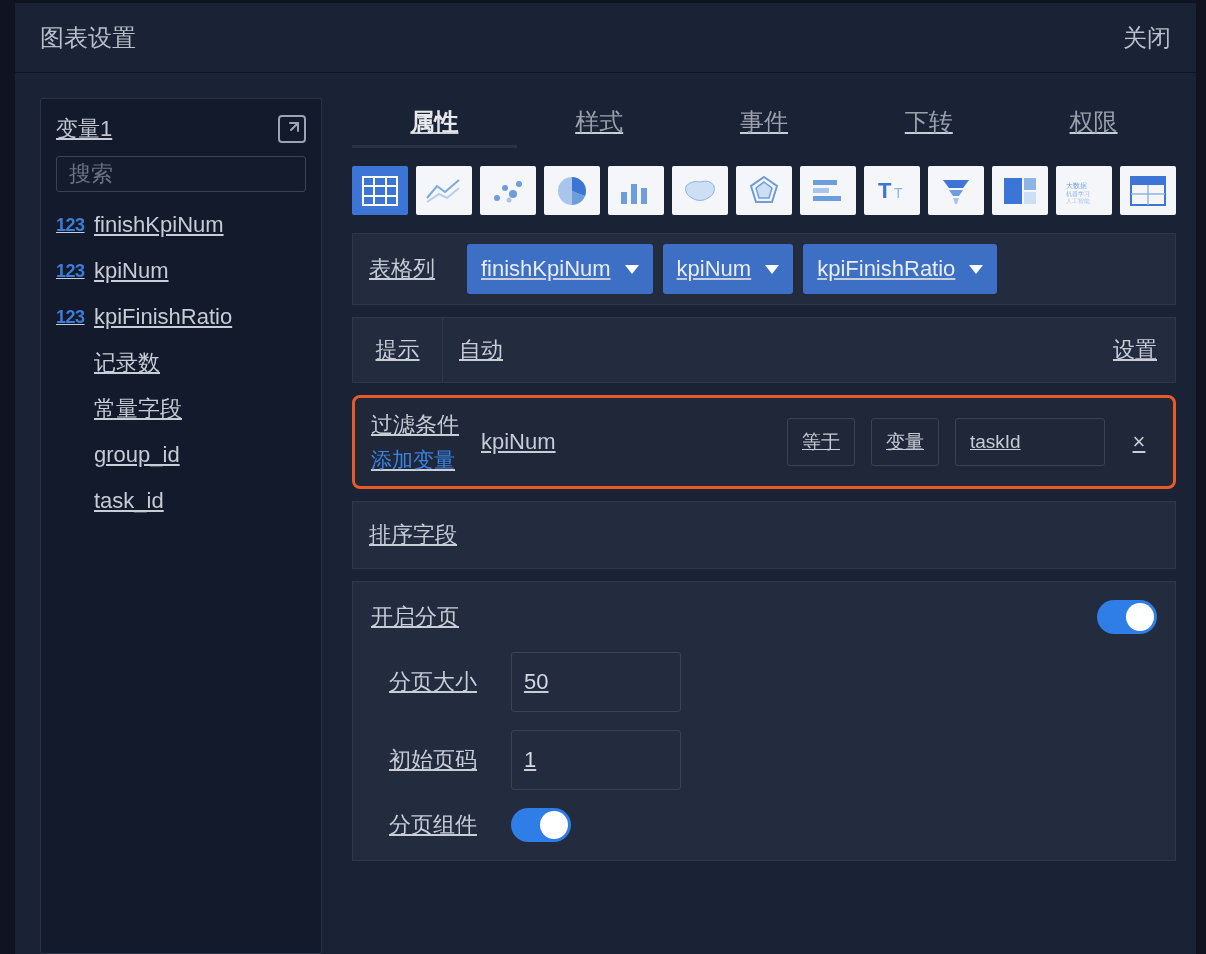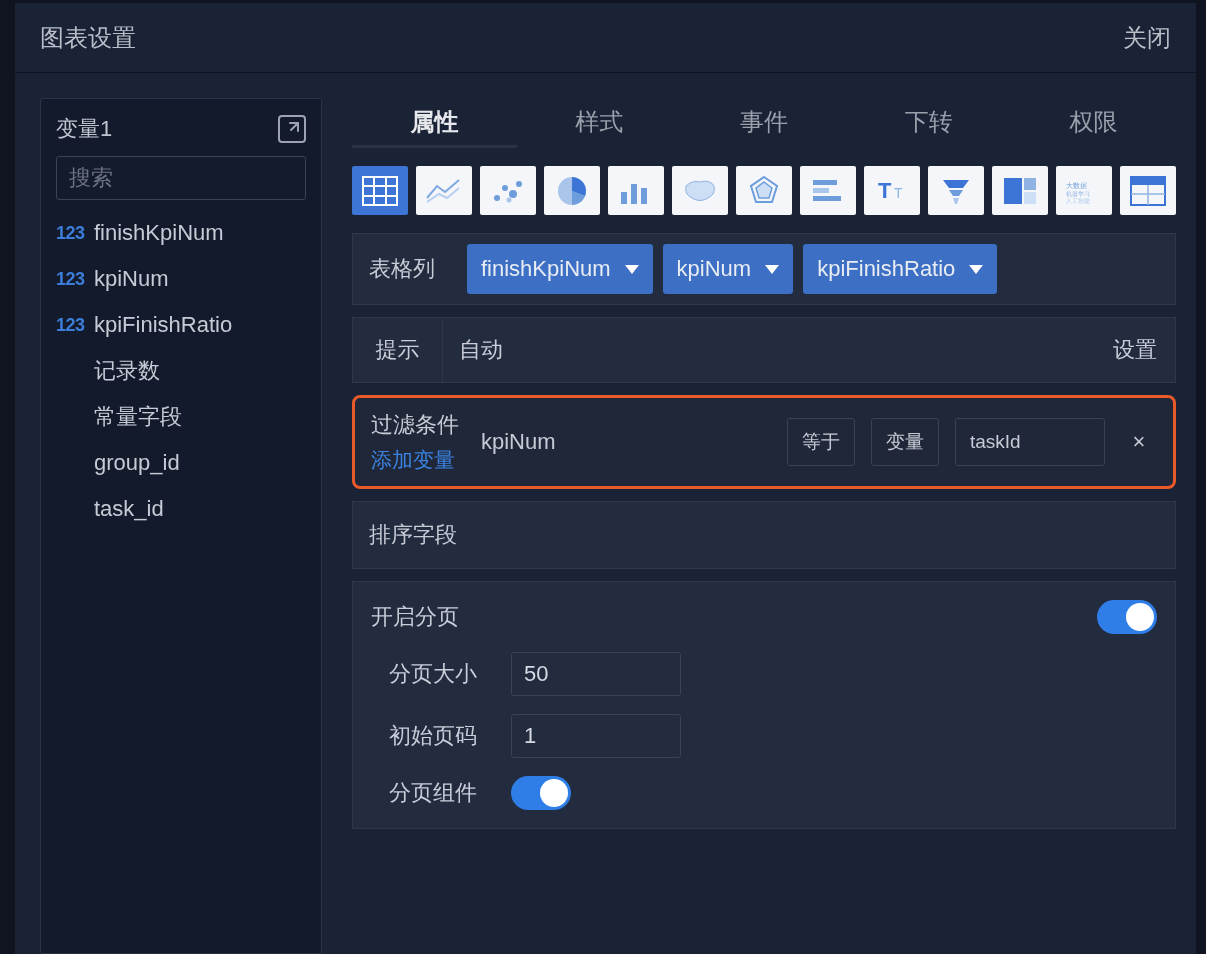"变量1" .modal-body { text-decoration: none -> underline }
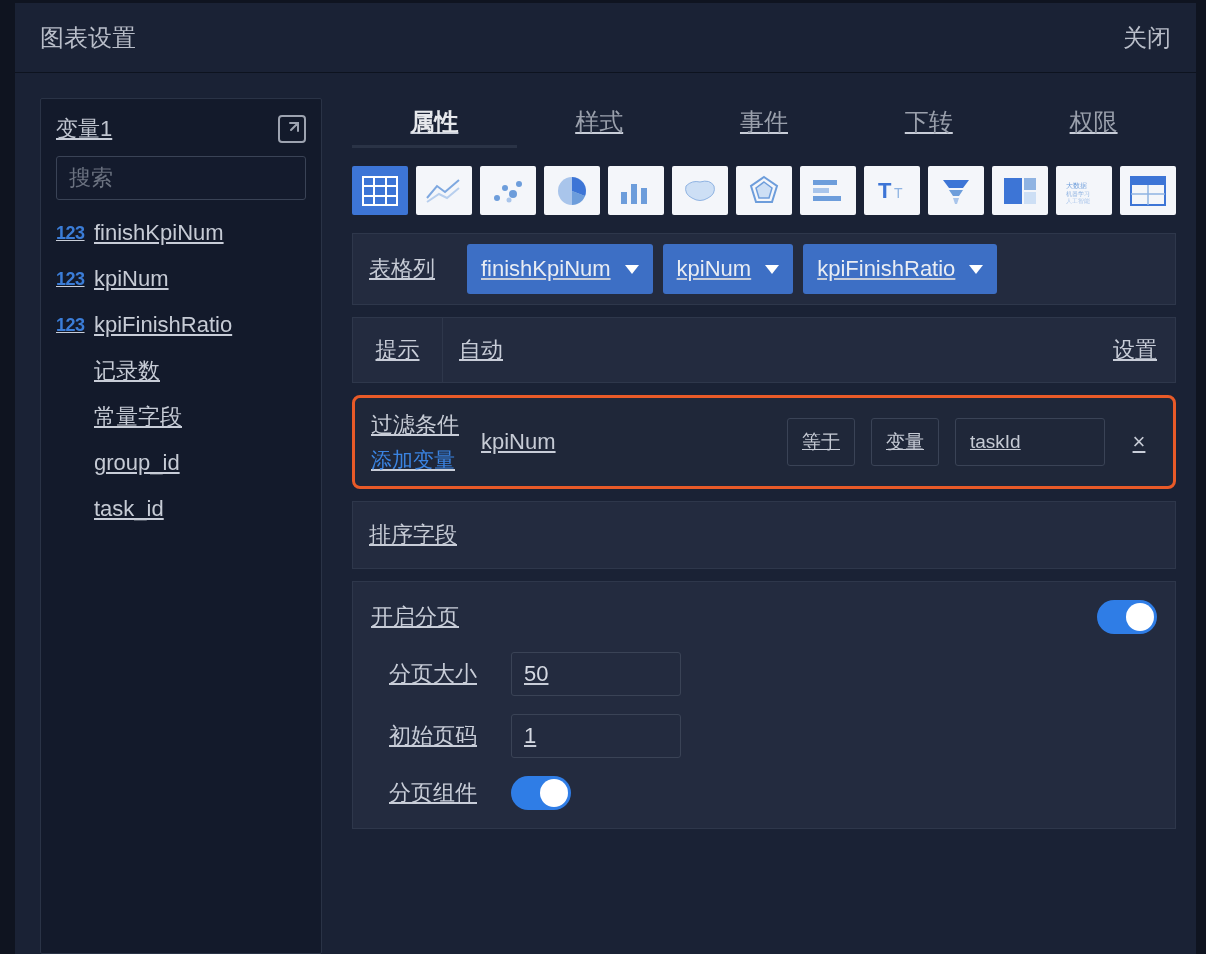"搜索" .search-box input { height: 44px -> 36px }
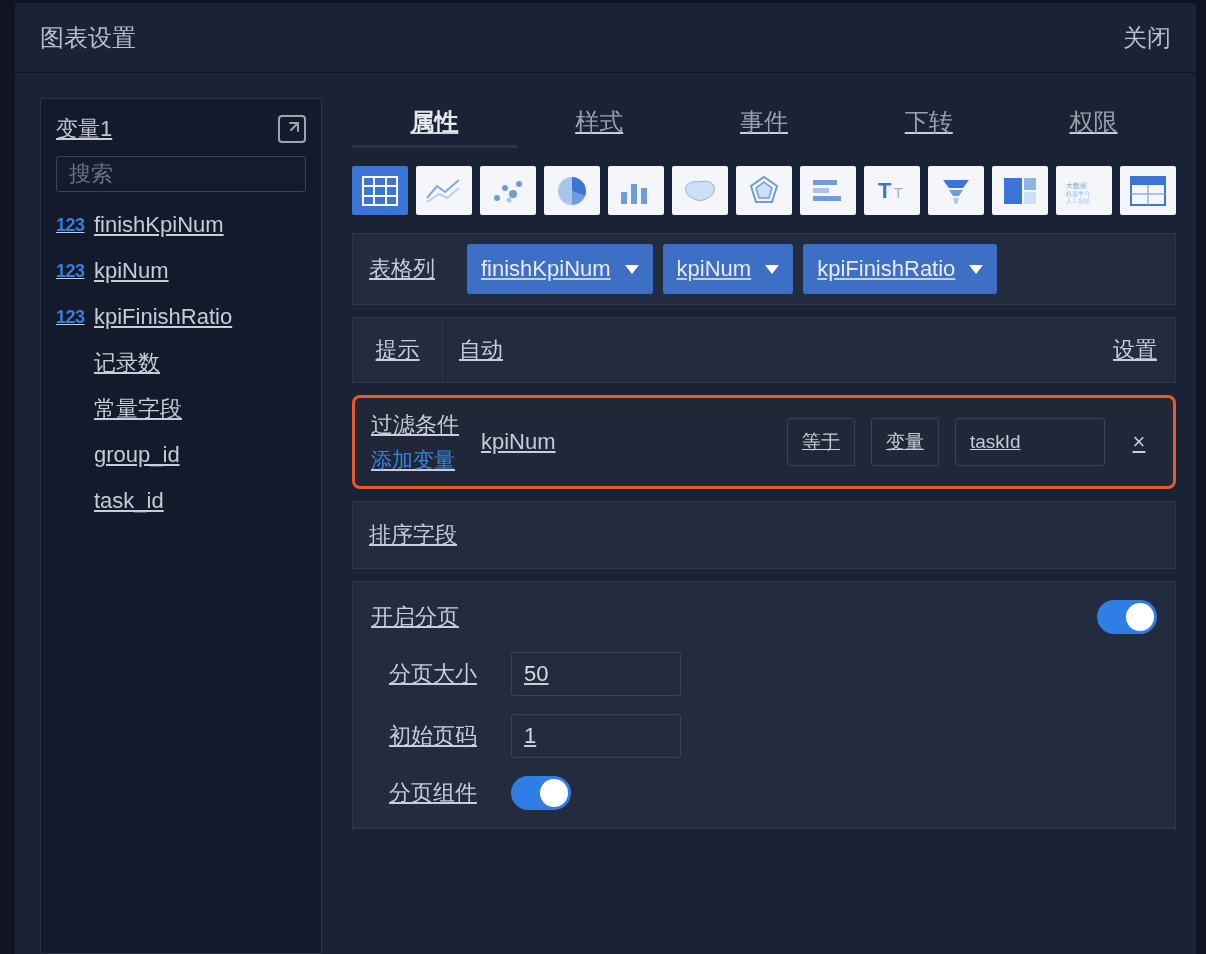"50" .num-input { height: 44px -> 60px }
